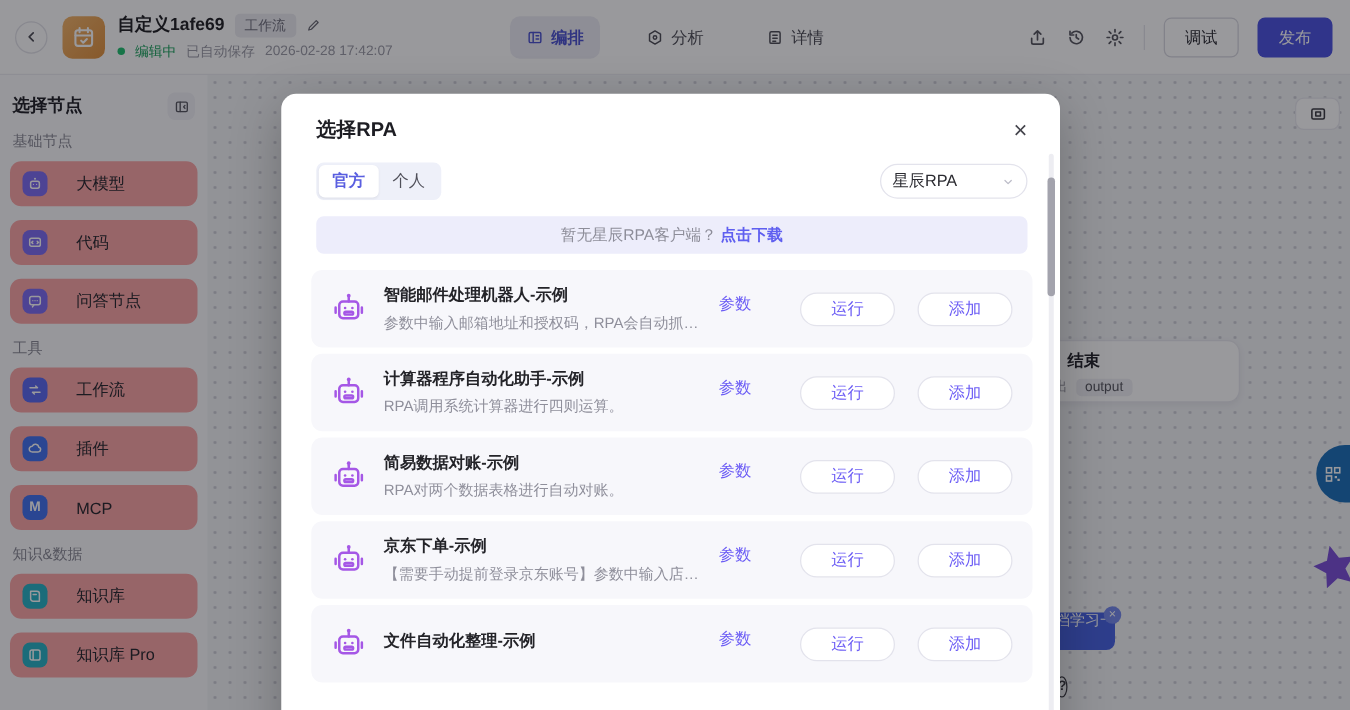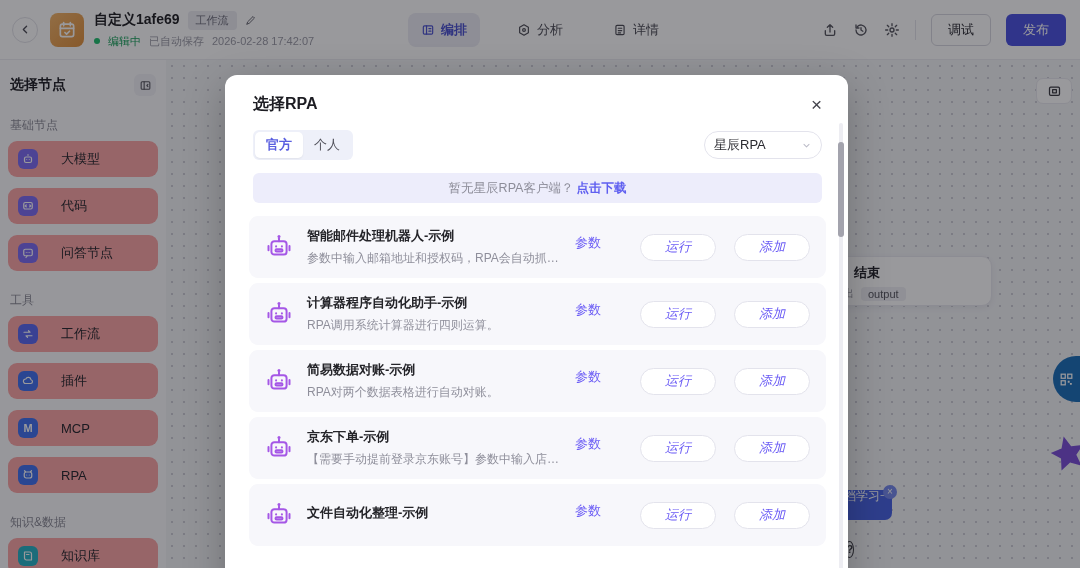"基础节点" .sb-section { margin: 21px 2px 7px 2px -> 9px 2px 7px 2px }
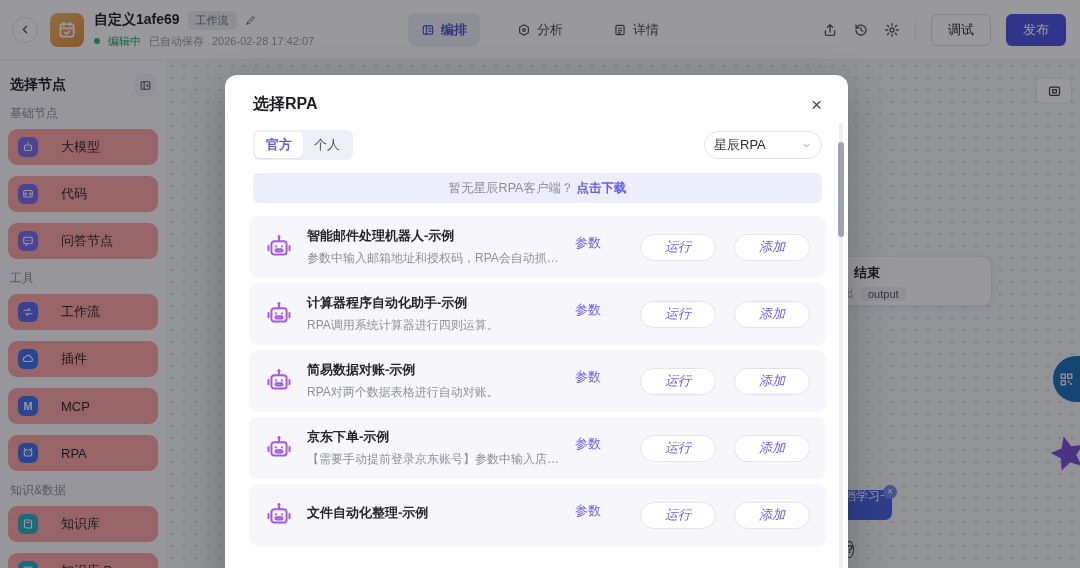"运行" .btn-outline { font-style: italic -> none }
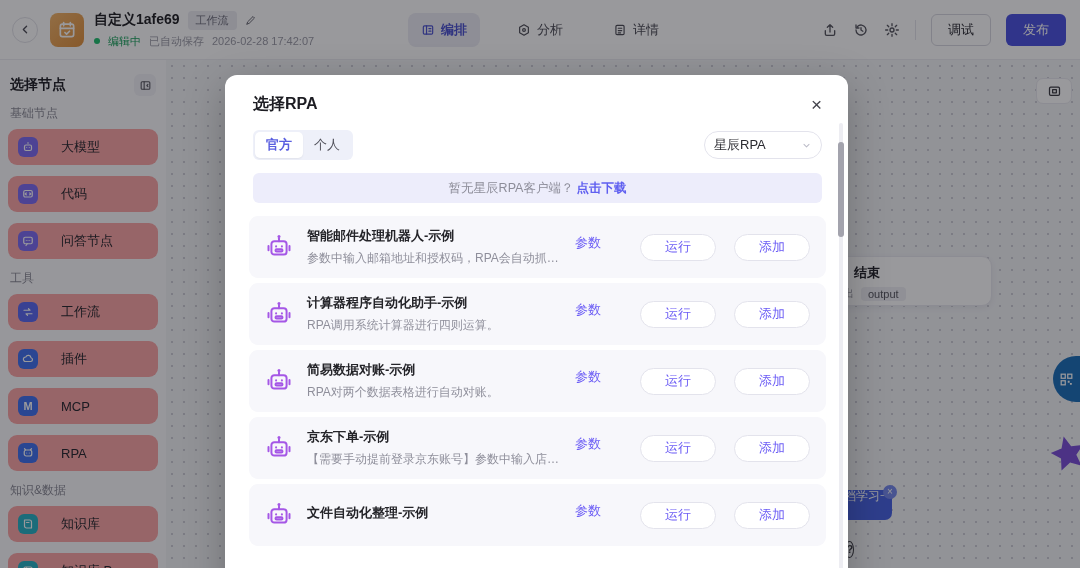"结束" .end-node { top: 196px -> 212px }
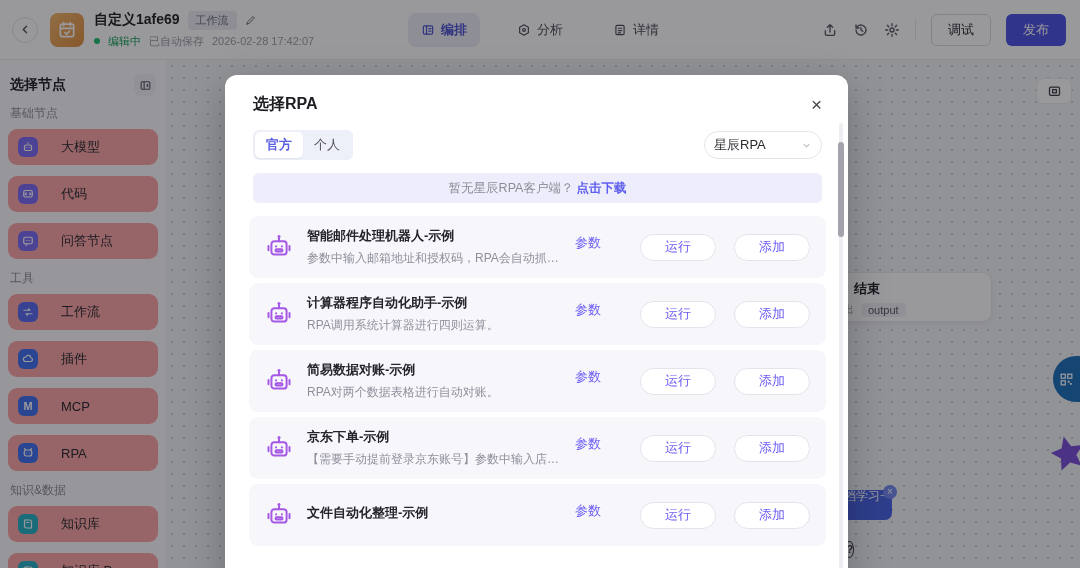"RPA" div.sb-item { html: <div> <span> <svg> <path></path> <rect></rect> <circle></circle> <circle></circle> </svg> </span> <span>RPA</span> </div> -> none }
